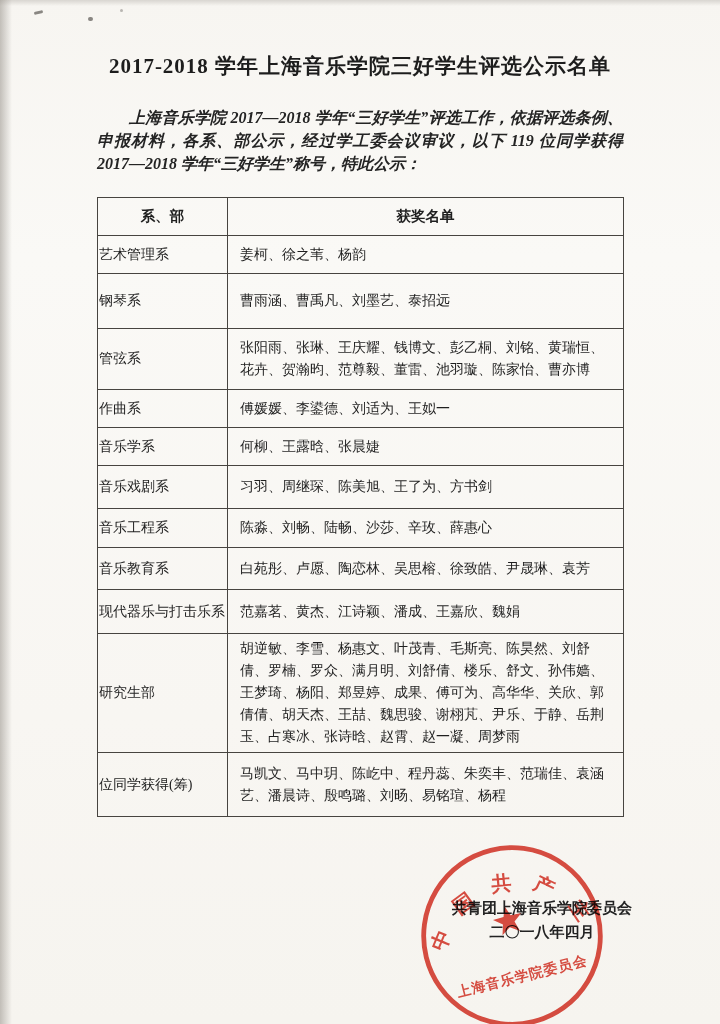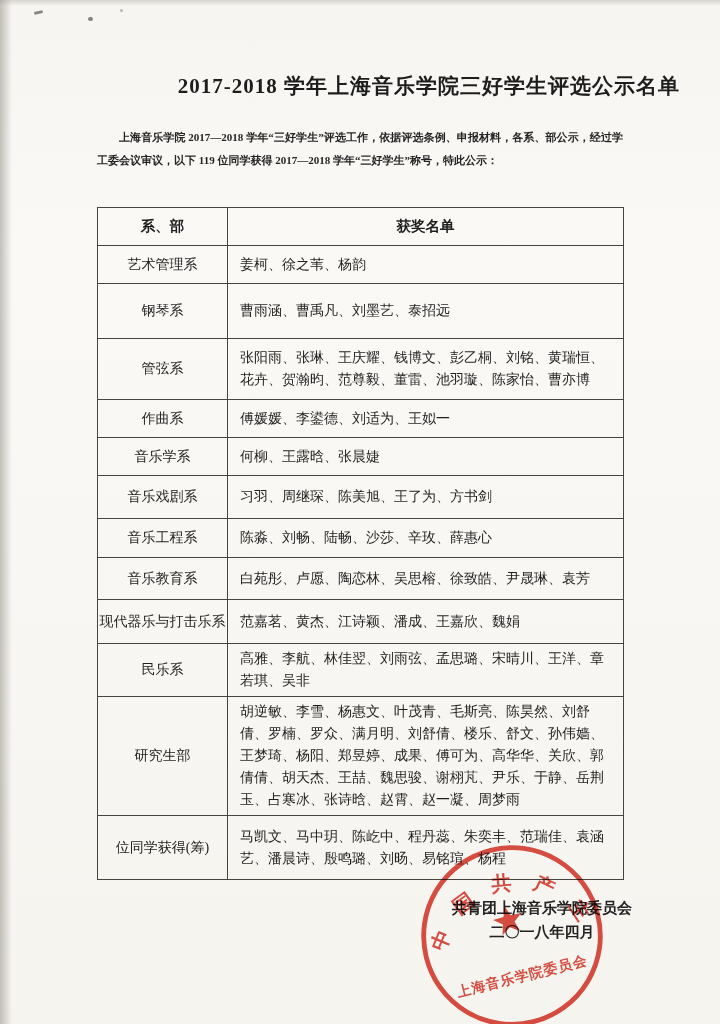"2017-2018 学年上海音乐学院三好学生评选公示名单" .doc-title { margin: 72px 40px 0 40px -> 52px 40px 0 40px; text-align: right -> center }
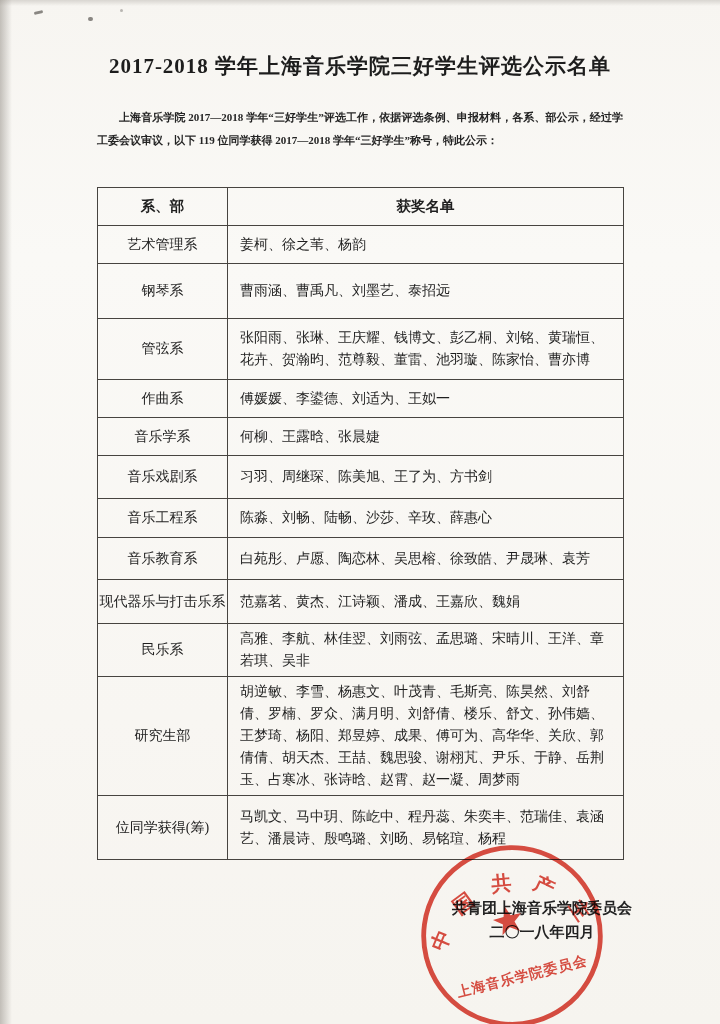"上海音乐学院 2017—2018" .doc-intro { font-size: 11px -> 16px; font-style: none -> italic }
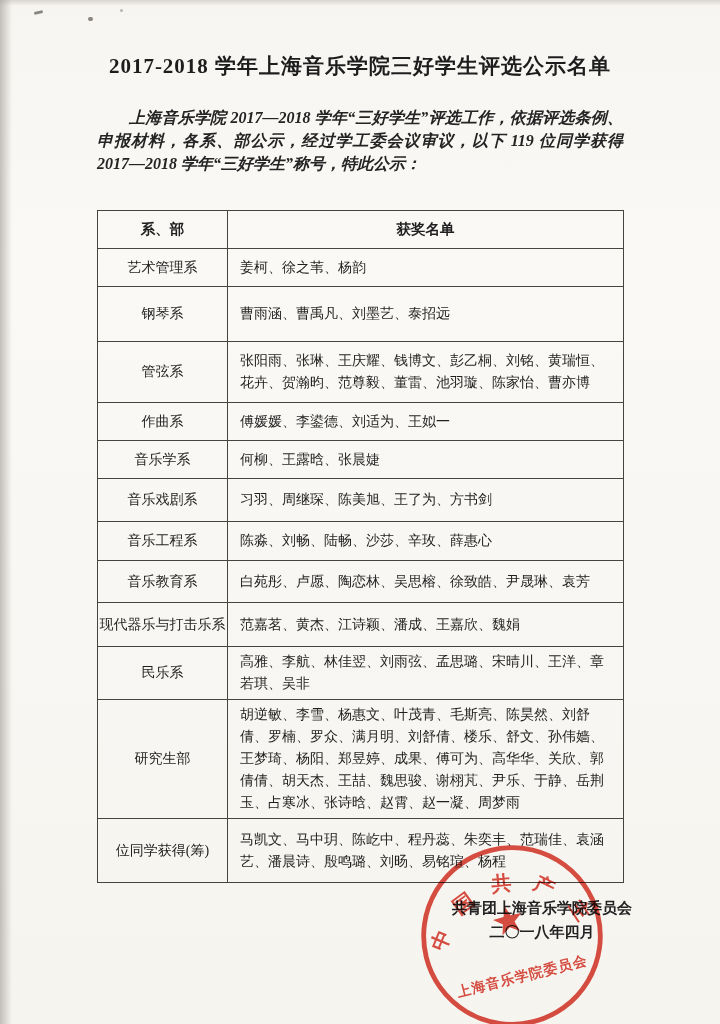"系、部" table.doc-table { margin: 35px 0 0 97px -> 22px 0 0 97px }
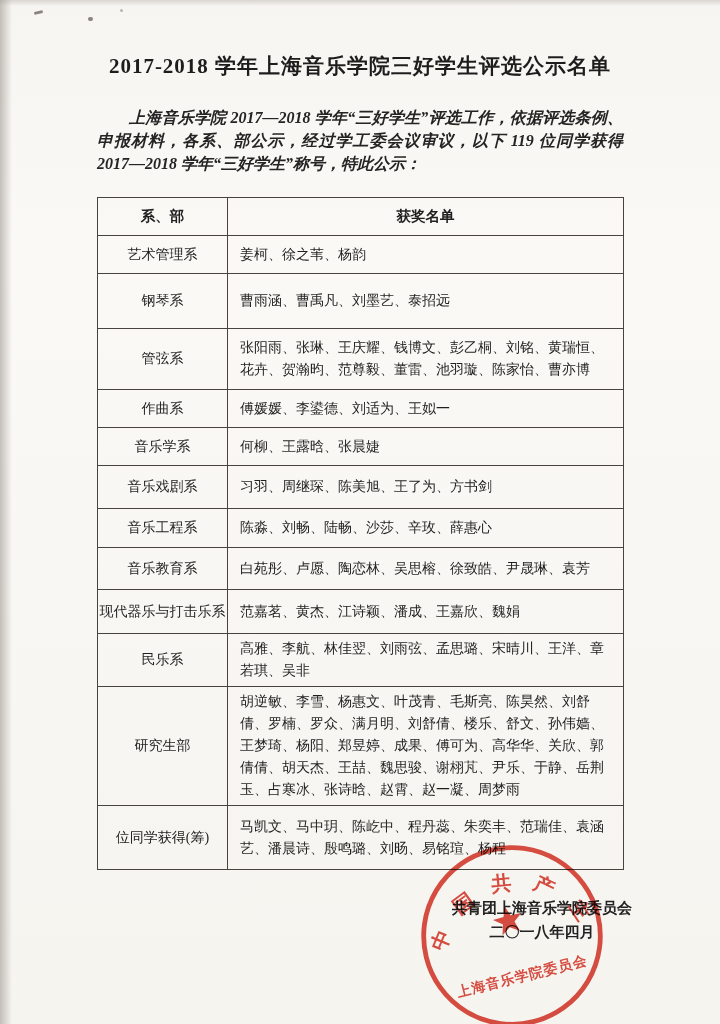"艺术管理系" td.dept-cell { text-align: center -> left }
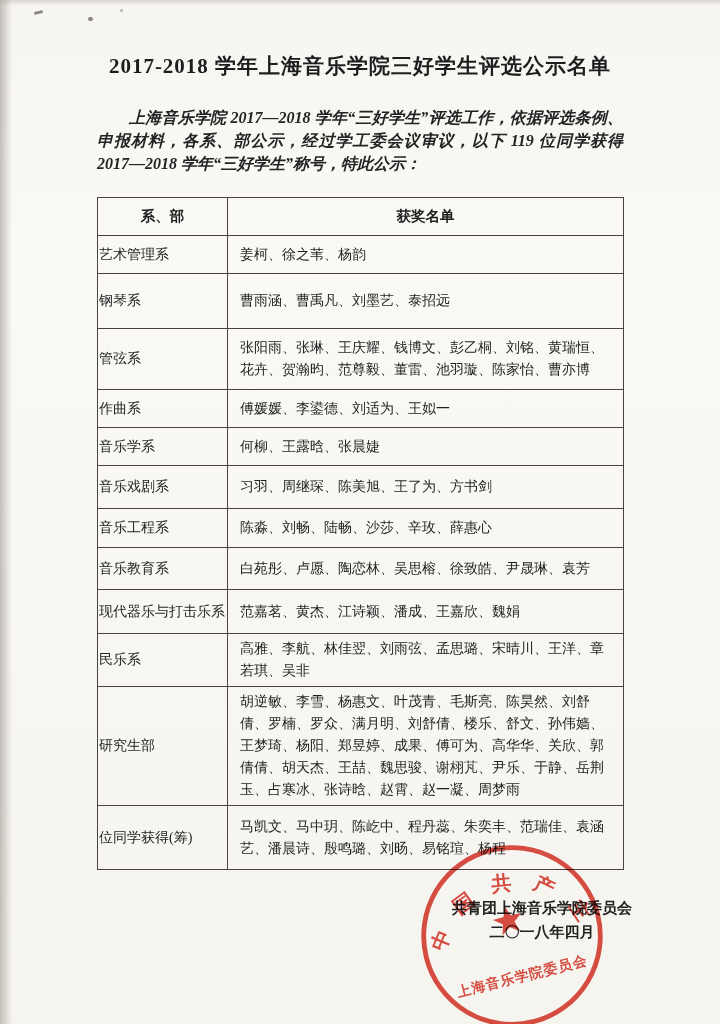"民乐系" tr.r13 { html: <tr> <td>民乐系</td> <td>高雅、李航、林佳翌、刘雨弦、孟思璐、宋晴川、王洋、章若琪、吴非</td> </tr> -> none }
